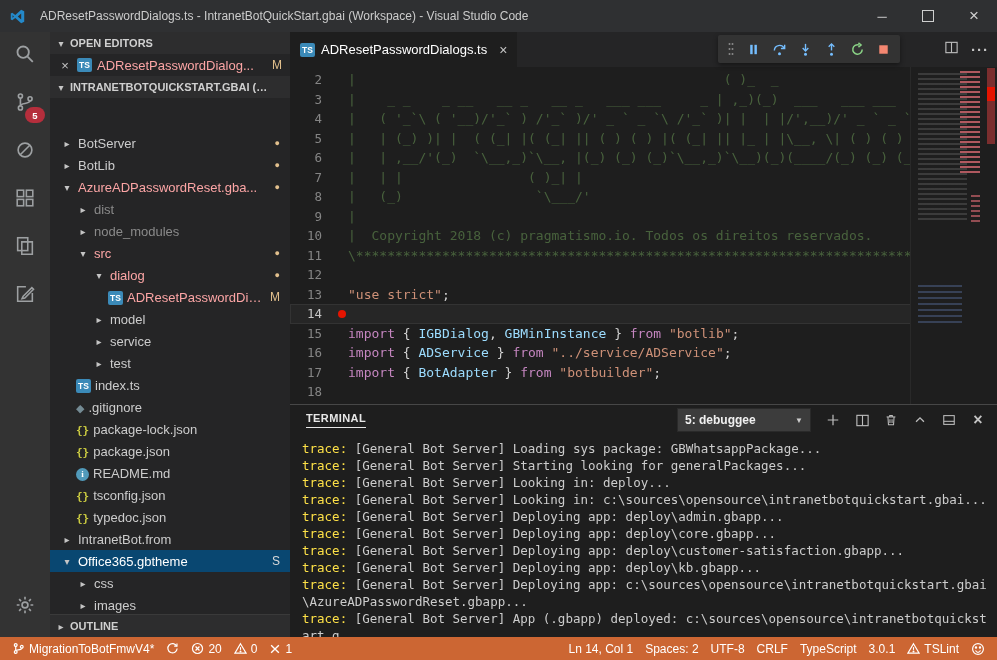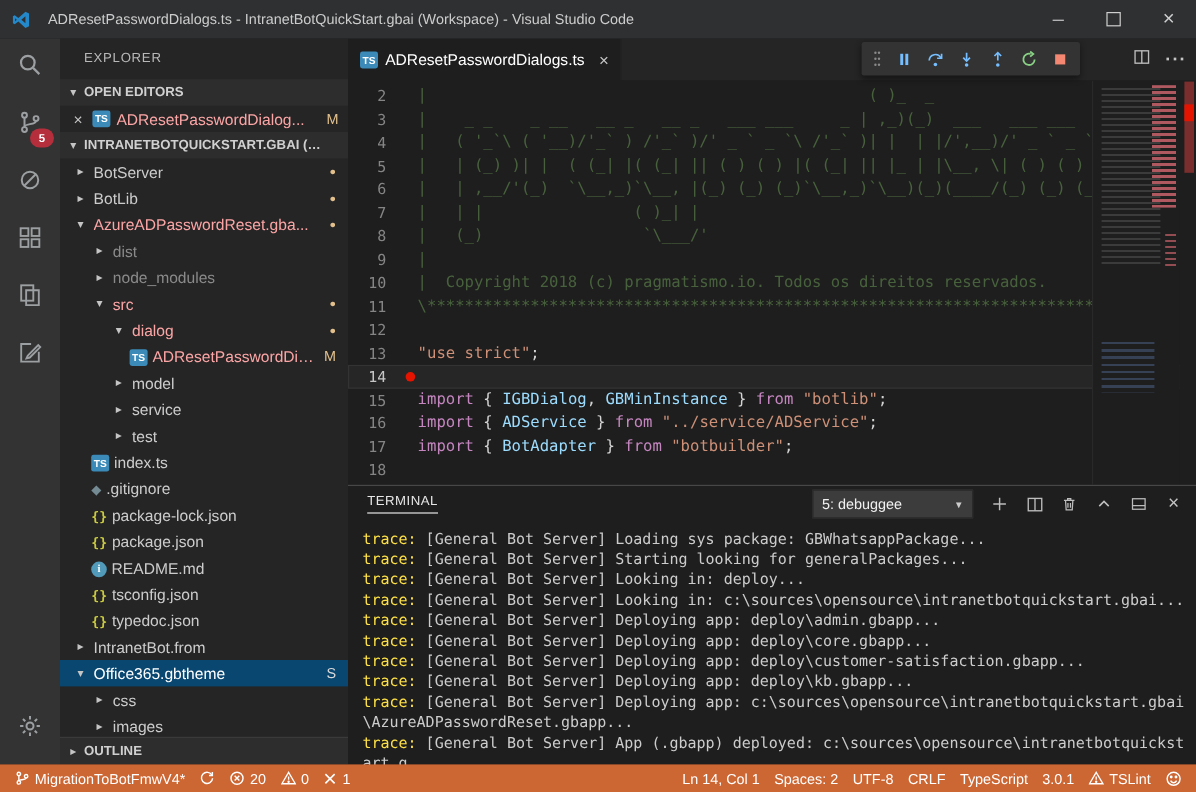"EXPLORER" div.sb-title { html: <div>EXPLORER</div> -> none }
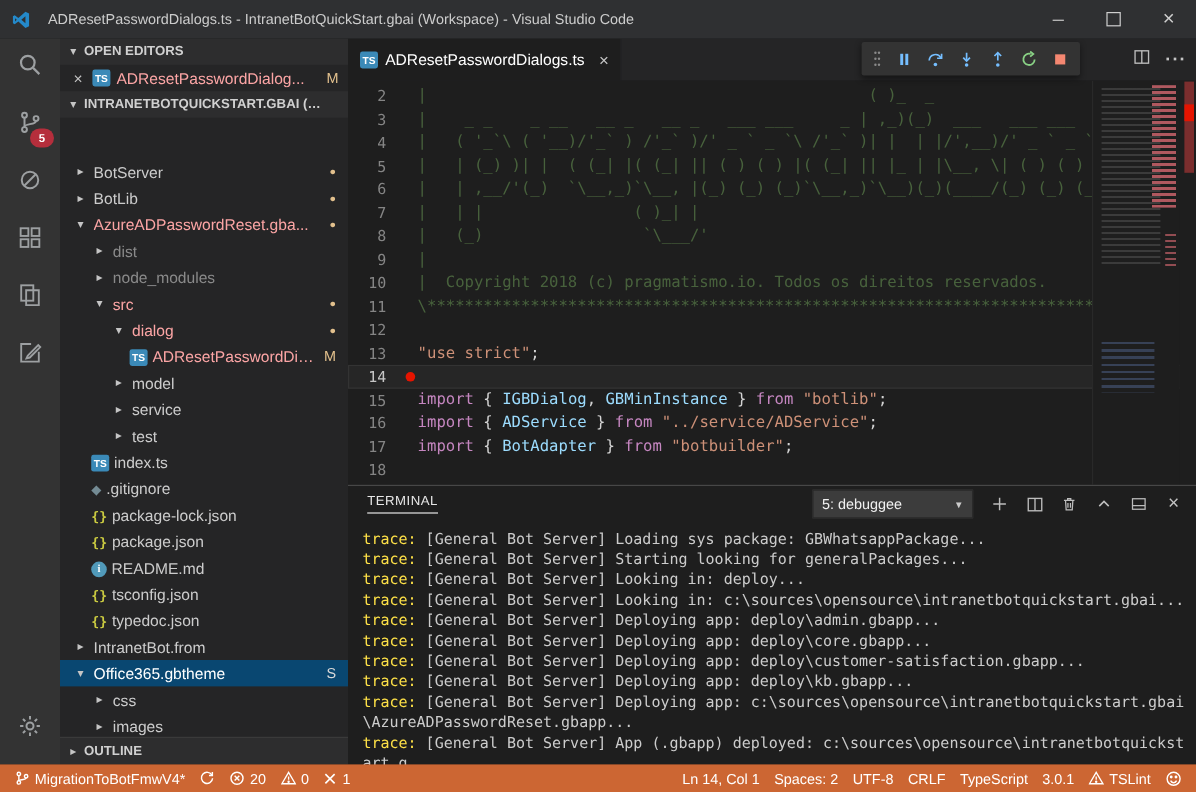"TERMINAL" .term-tab { font-weight: normal -> bold }
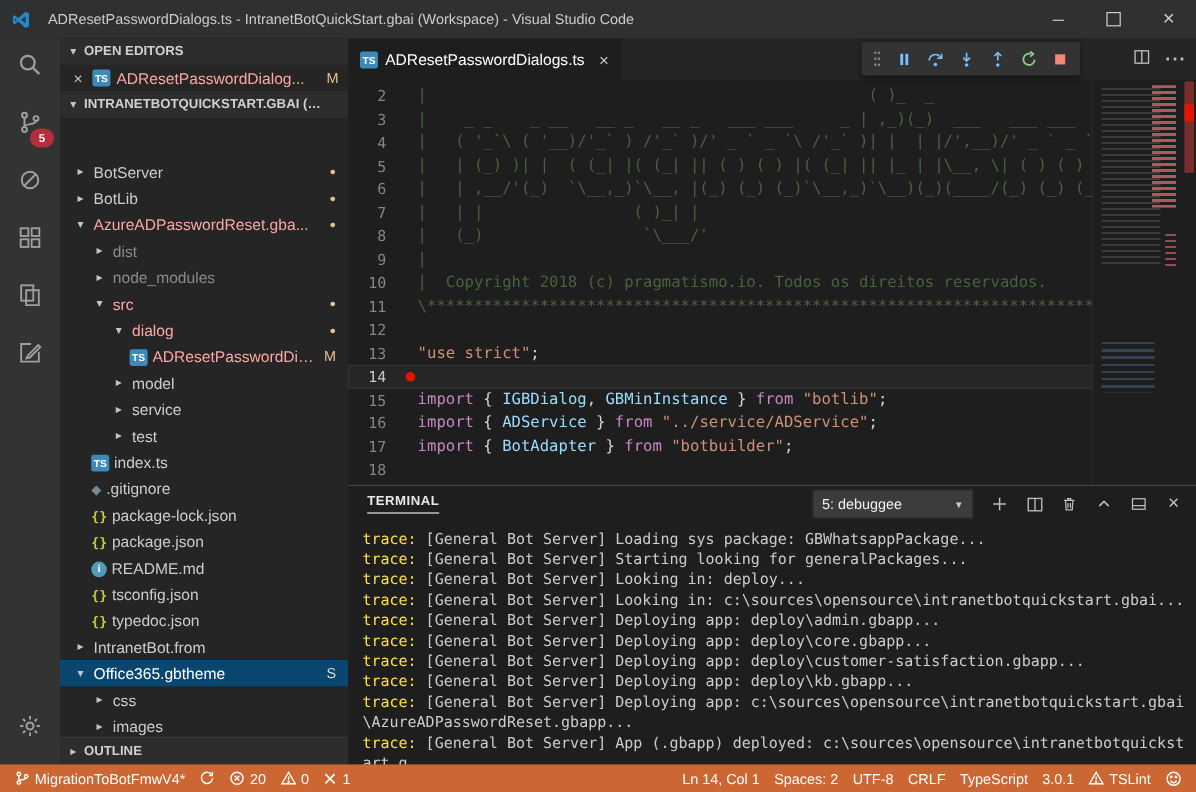"5: debuggee" .term-right { font-weight: none -> bold }
